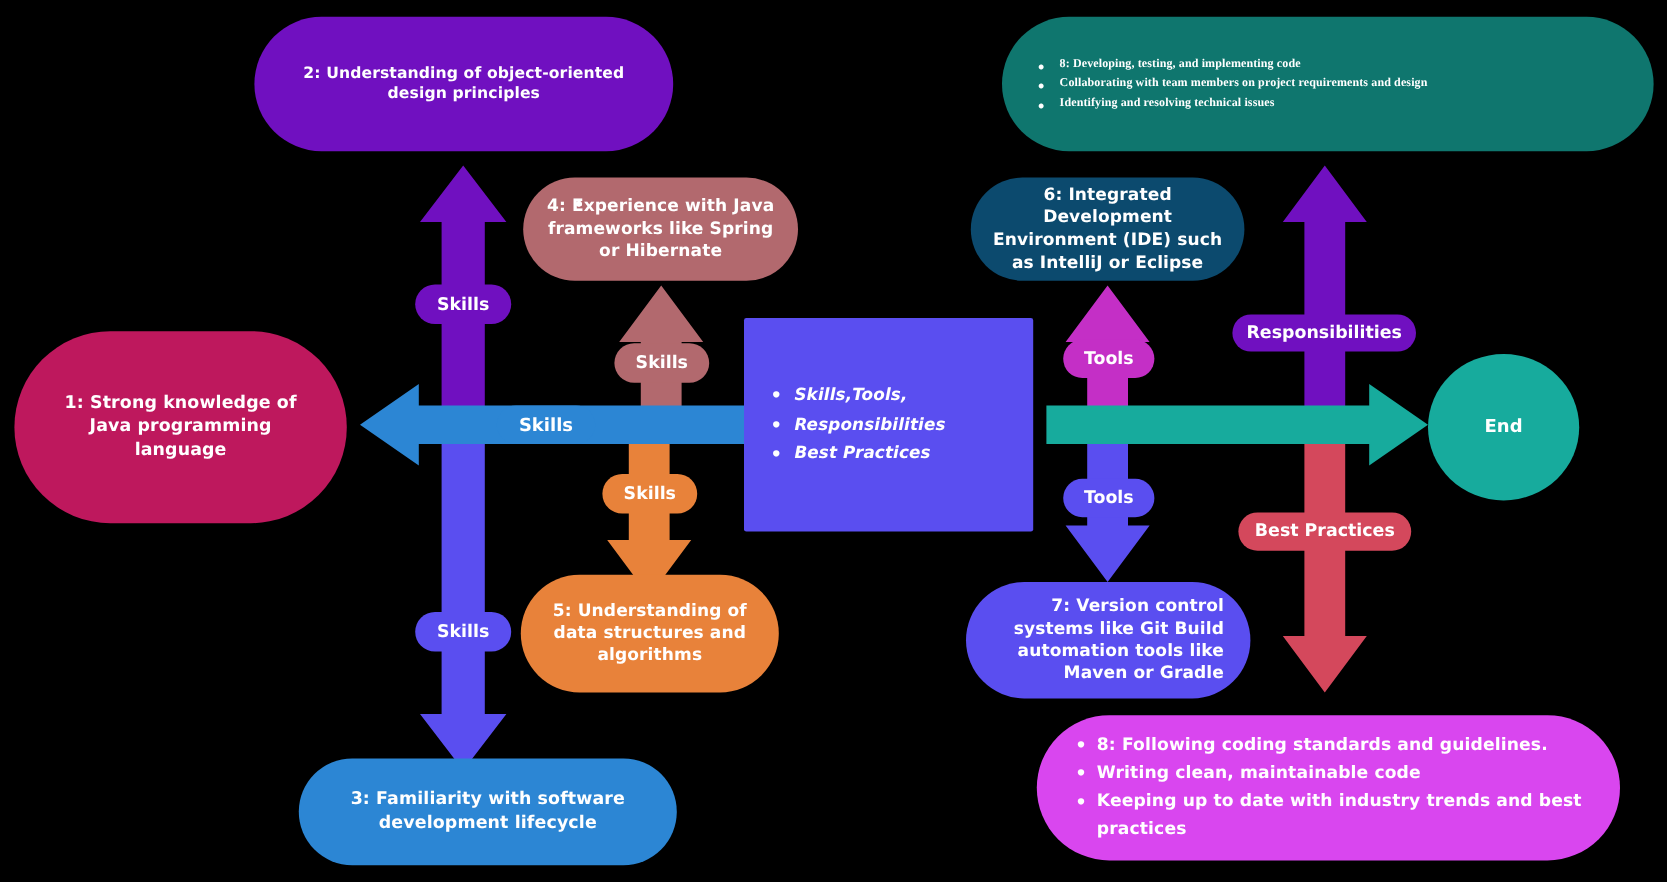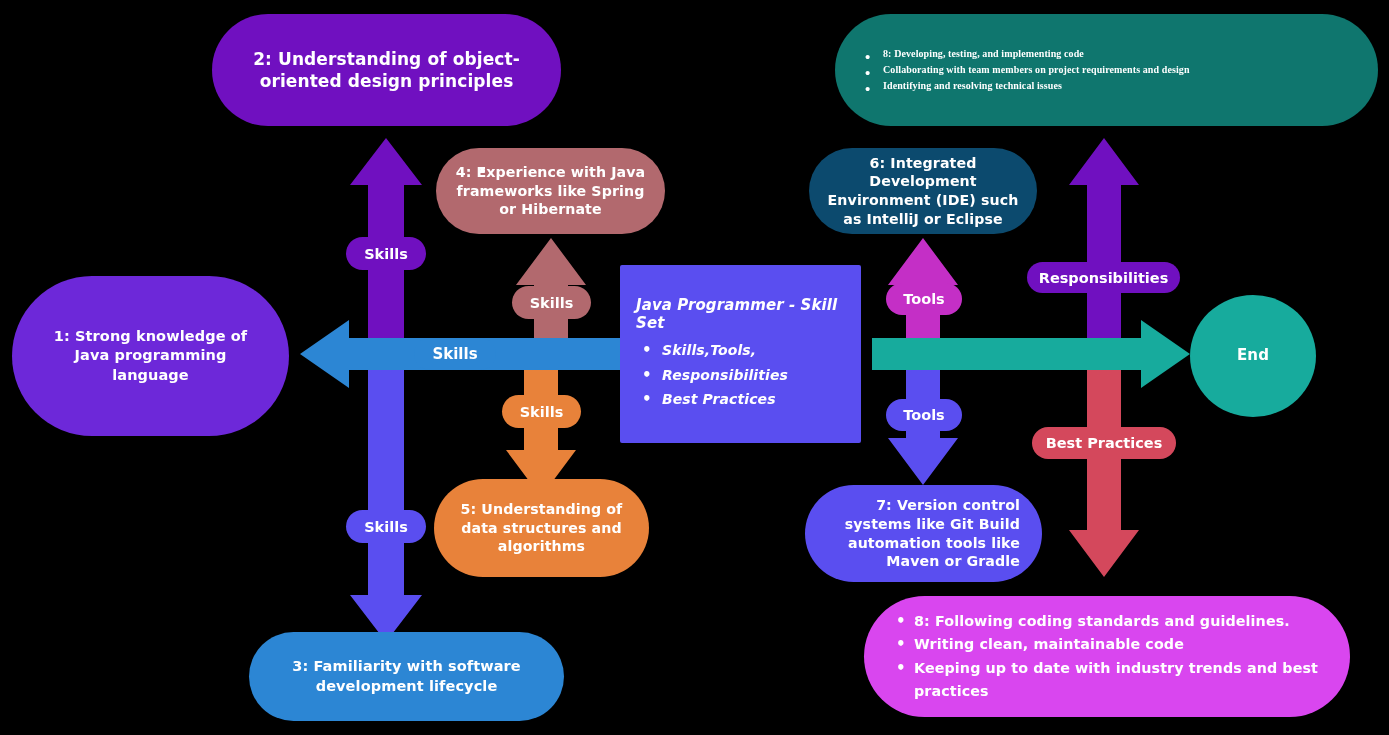"2: Understanding of object-oriented" div.node { font-size: 17px -> 13px }
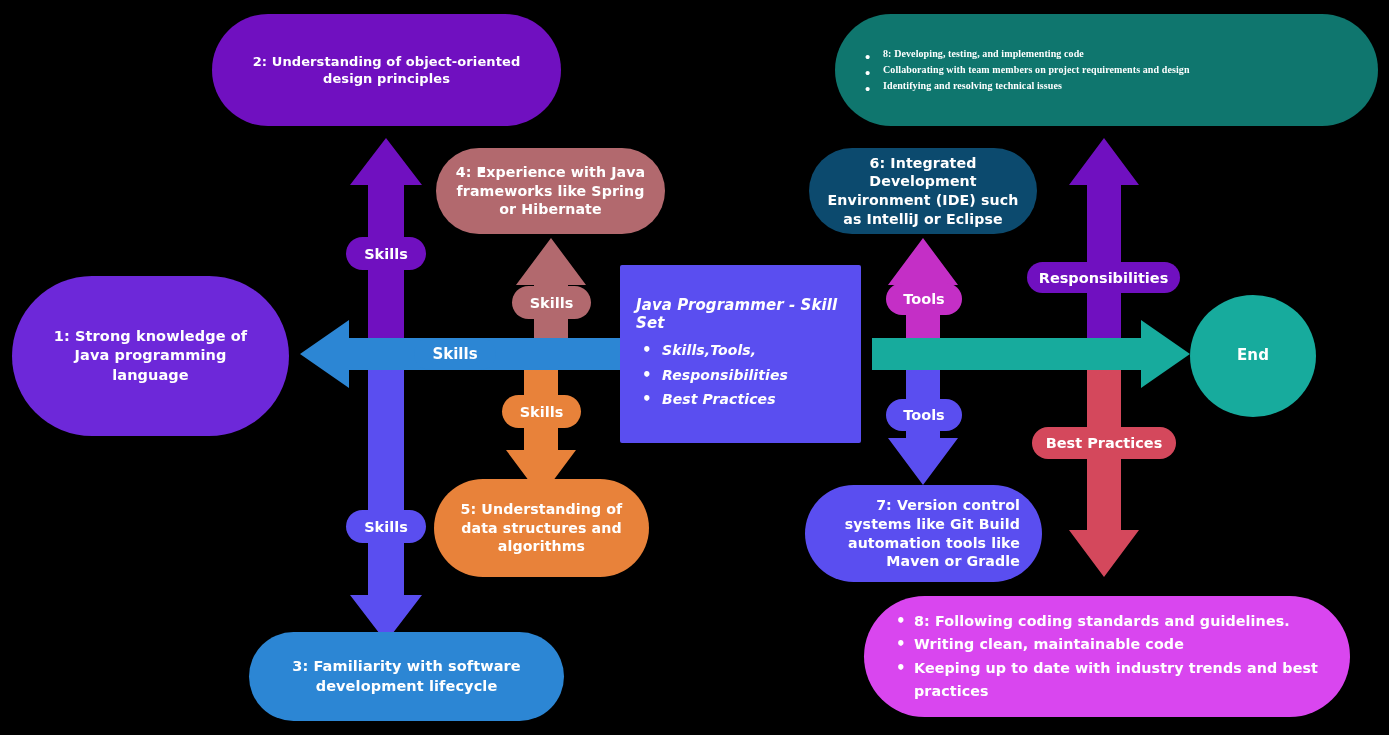"Java Programmer - Skill Set" div.title { html: <div>Java Programmer - Skill Set</div> -> none }
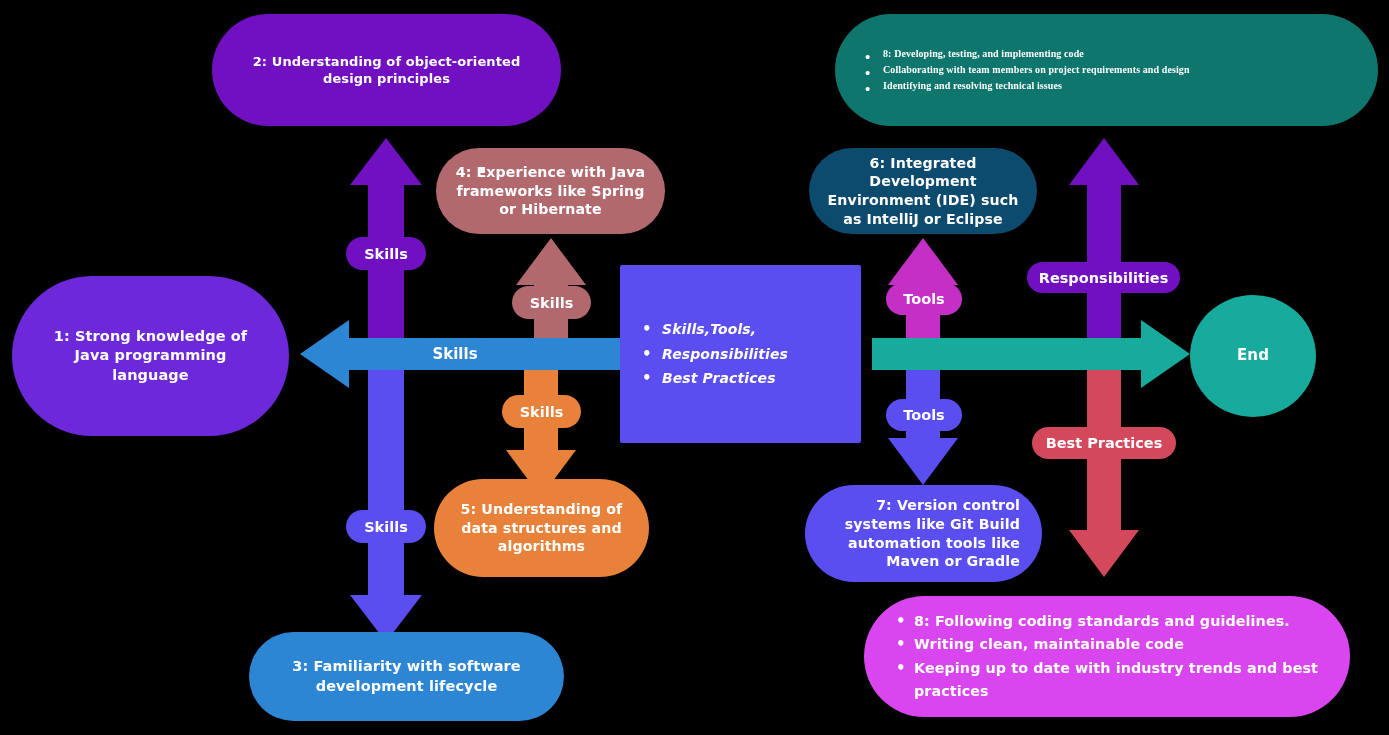"1: Strong knowledge of Java" div.node { background: #6d28d9 -> #be185d }
